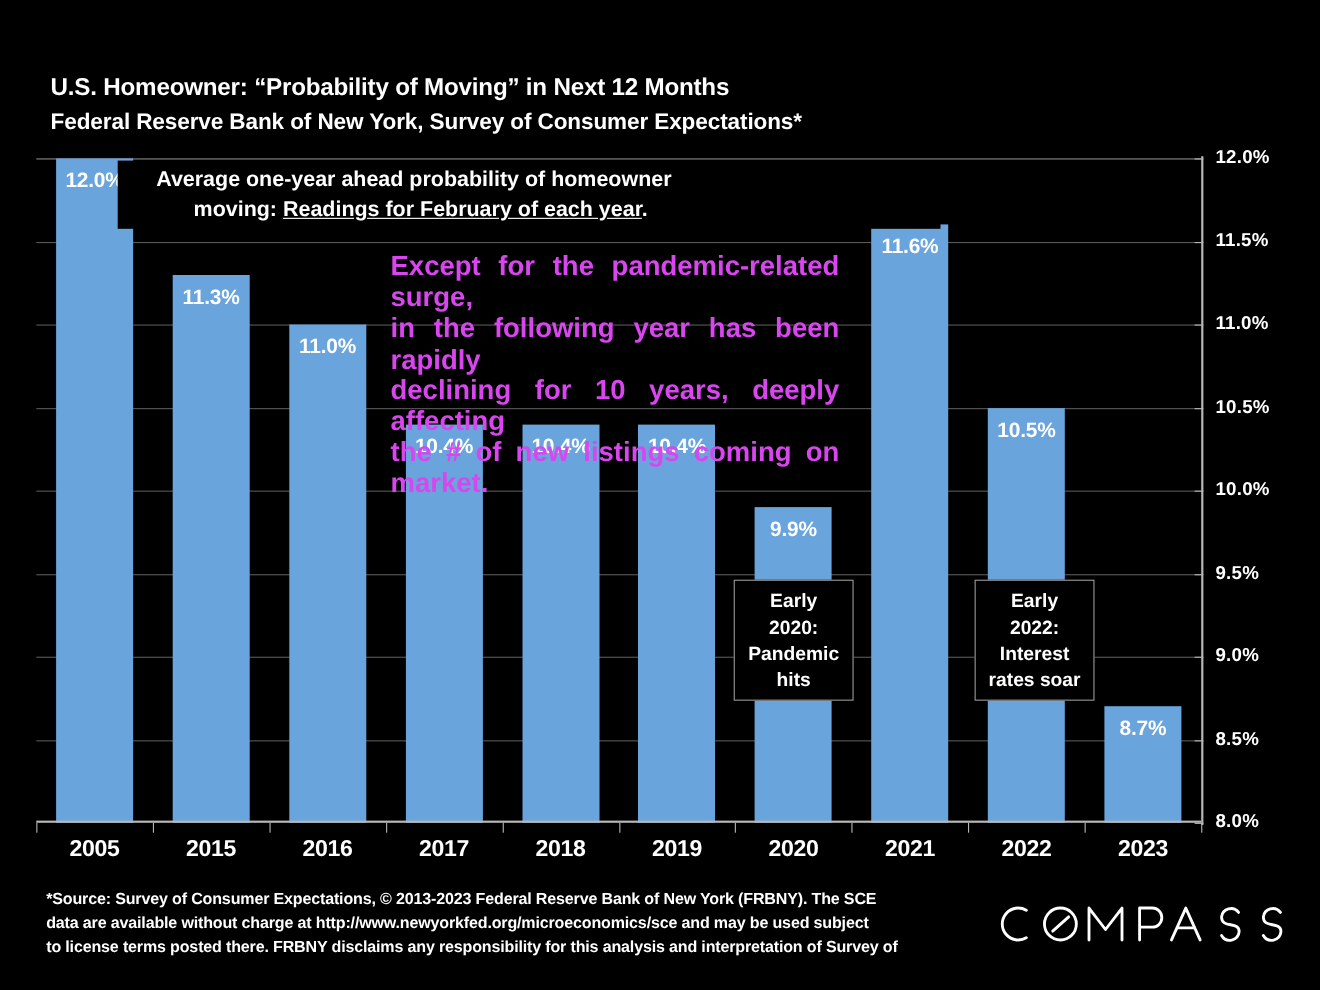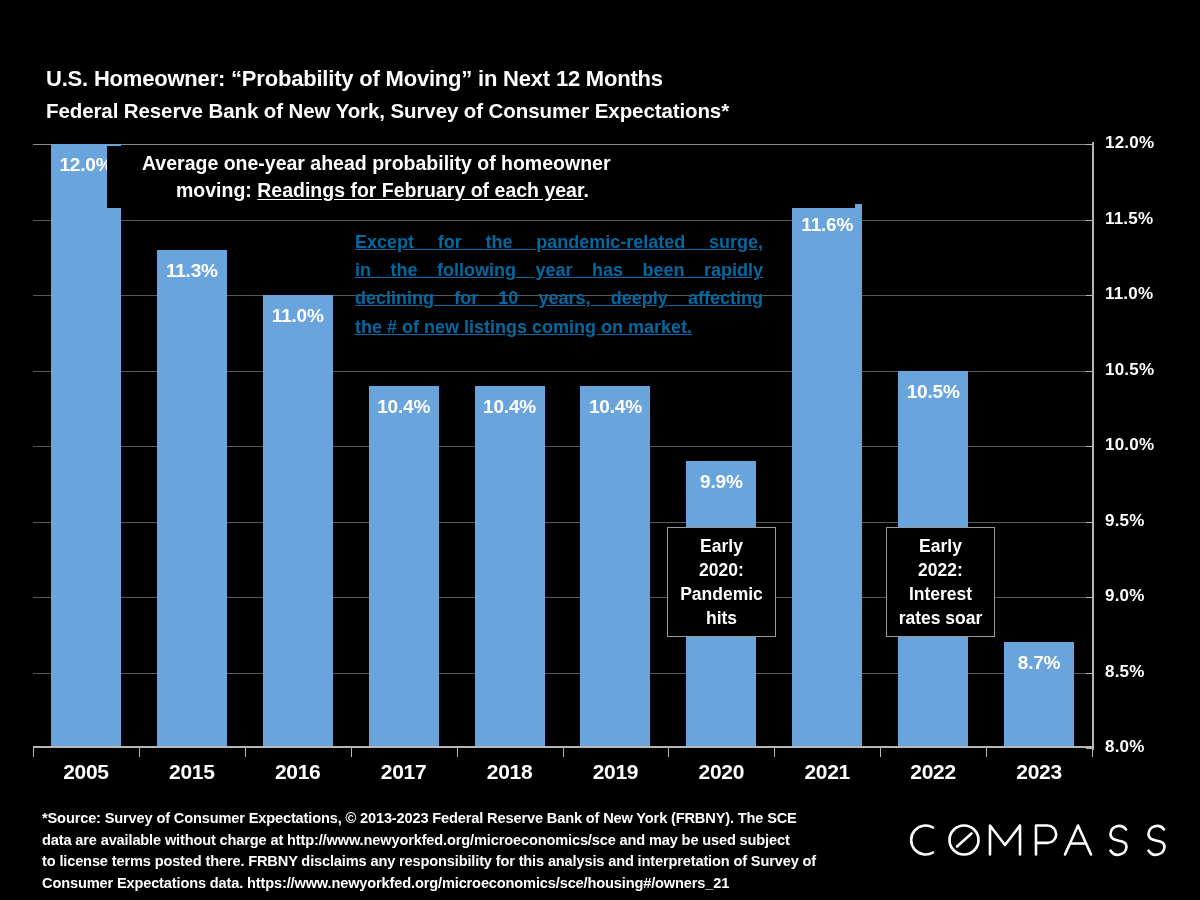"Except for the pandemic-related surge," #ann-gold p { color: #0369a1 -> #d946ef; font-size: 18px -> 25px; text-decoration: underline -> none }
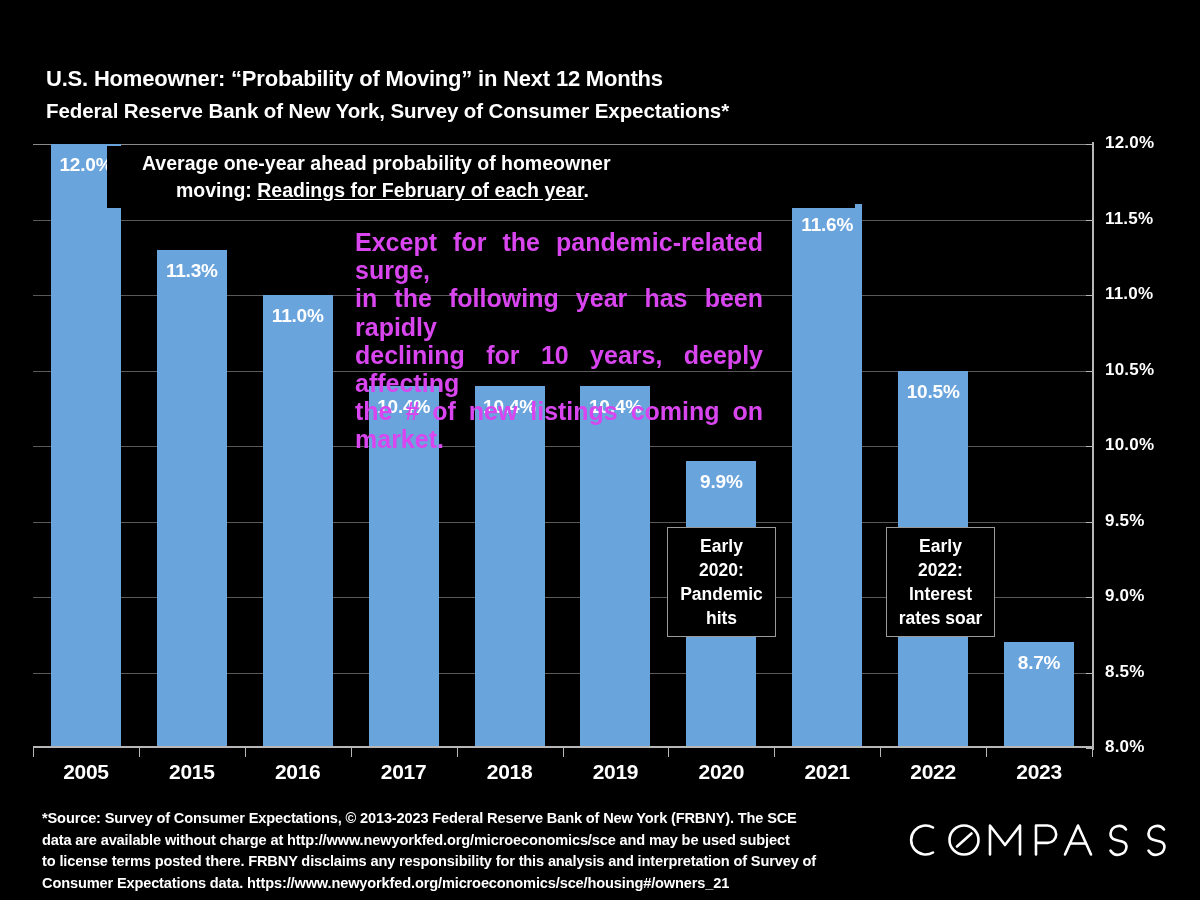"Consumer Expectations data." p { html: <p>Consumer Expectations data. https://www.newyorkfed.org/microeconomics/sce/housing#/owners_21</p> -> none }
